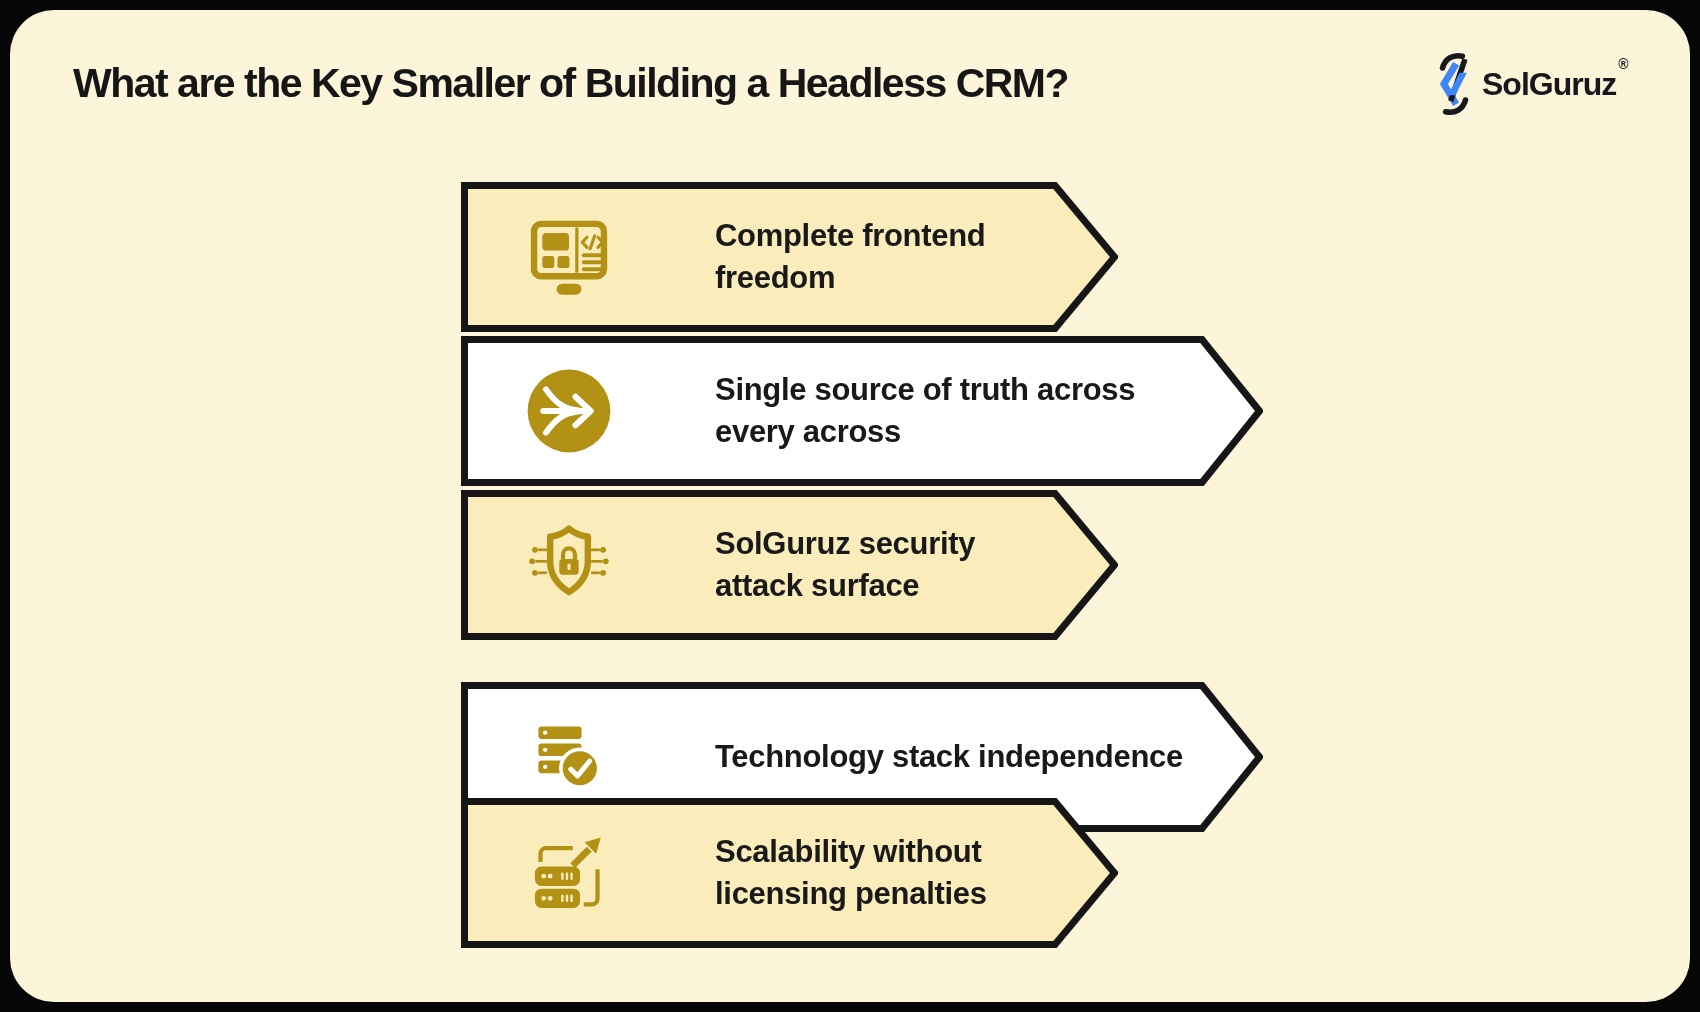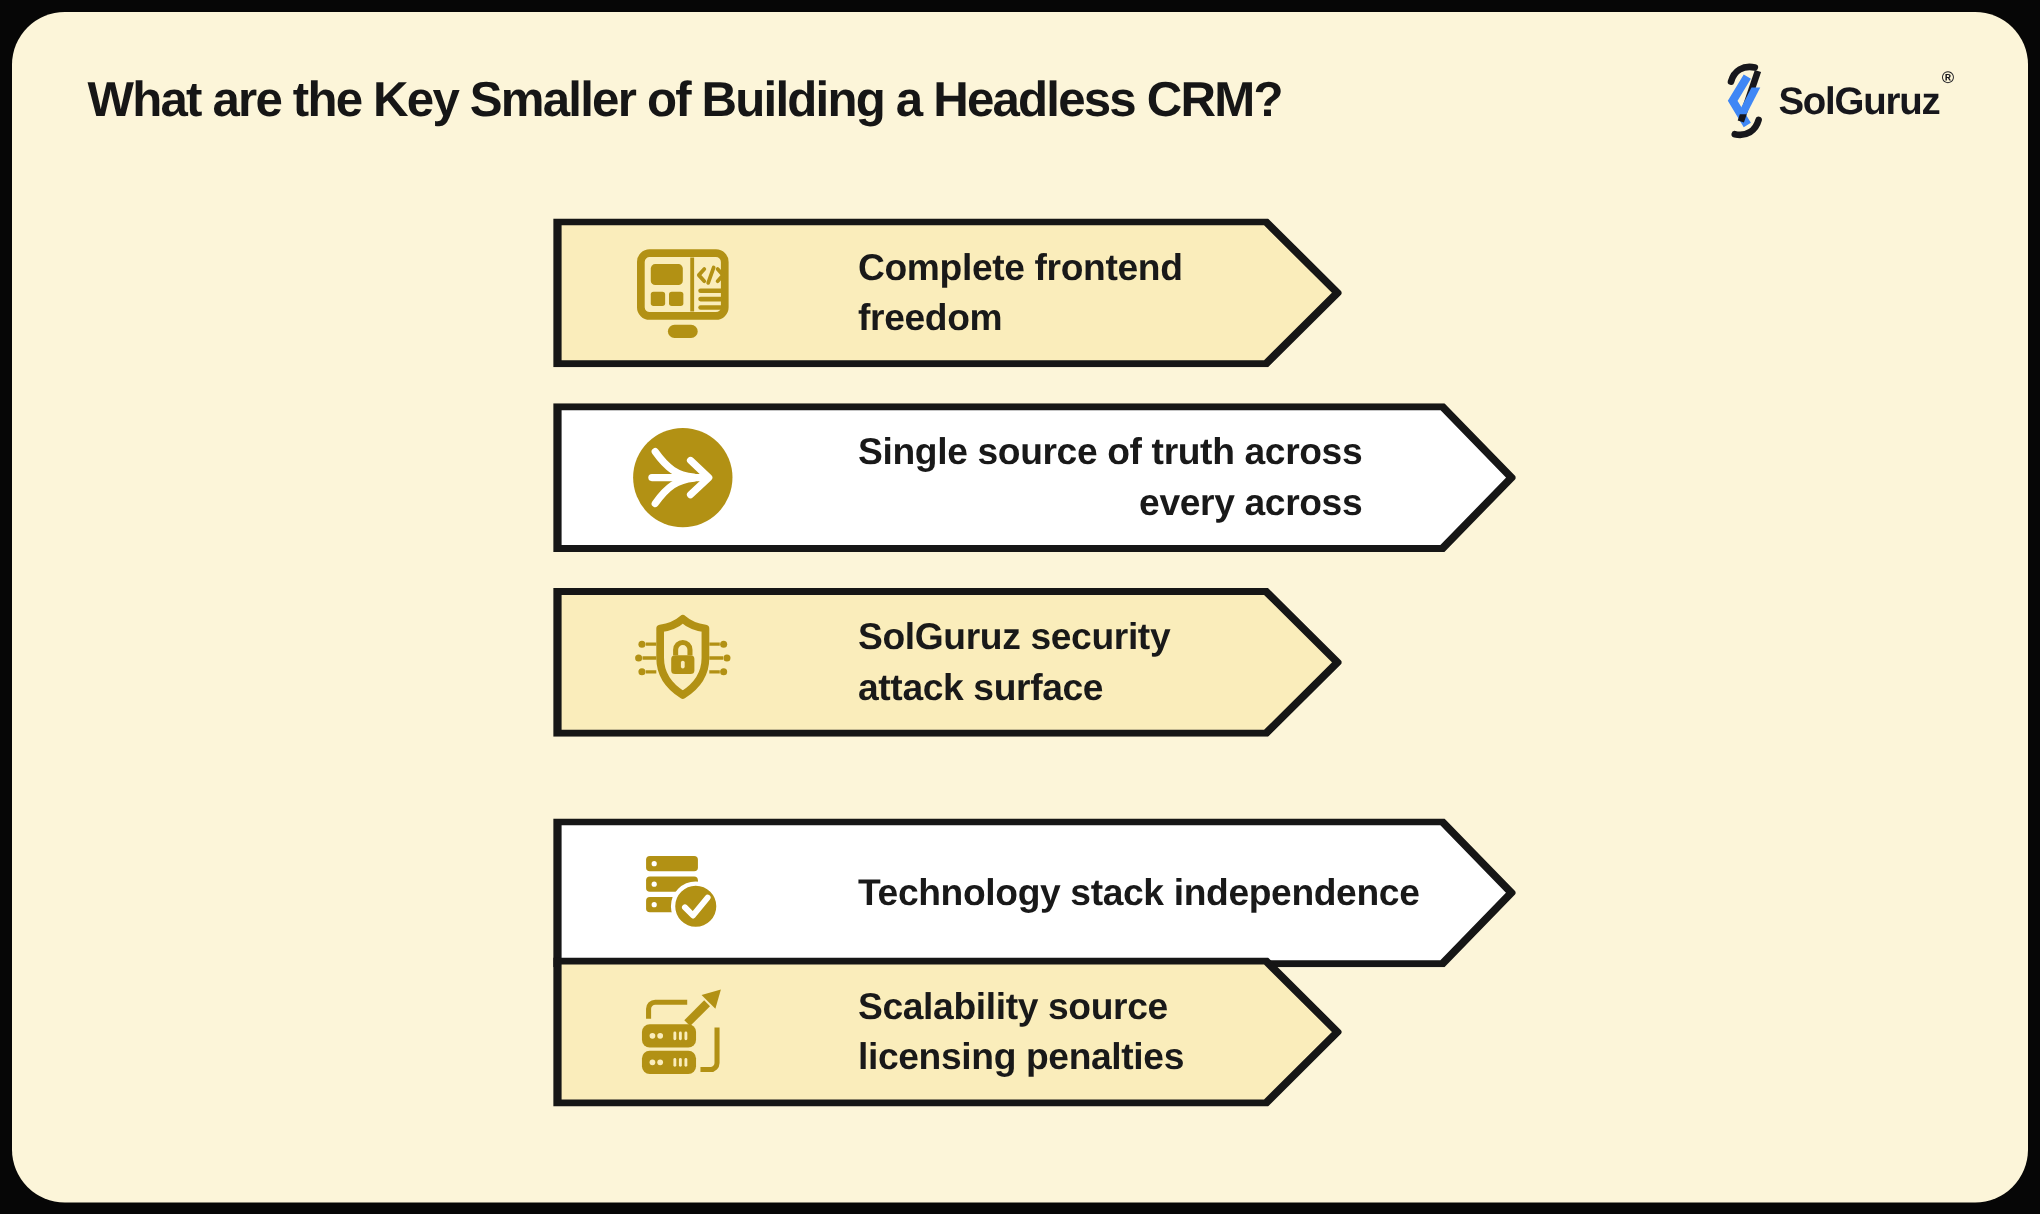"Complete frontend" .banner { height: 124px -> 150px }
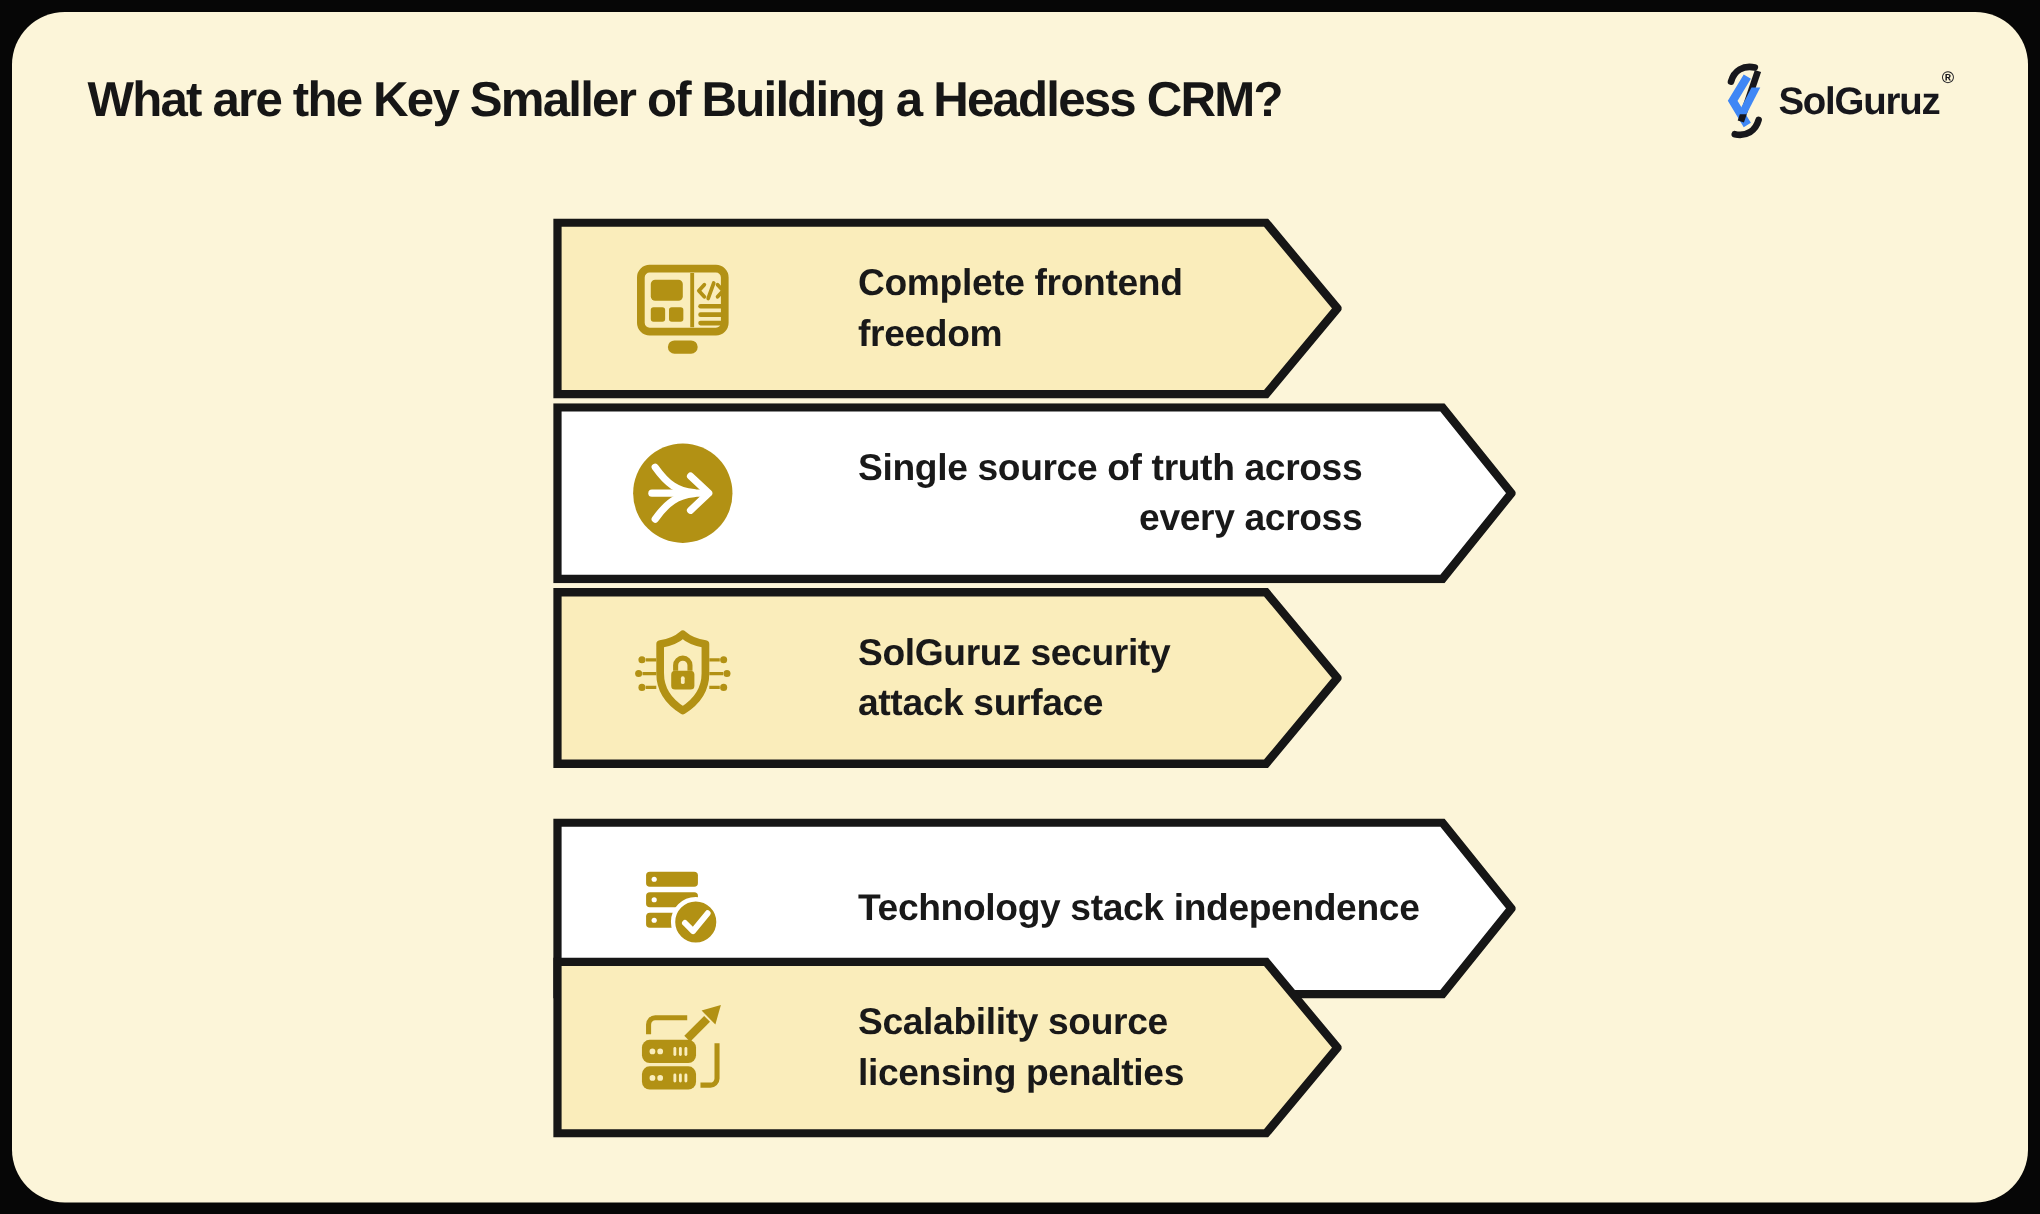"Single source of truth across" .banner-white { text-align: right -> none }
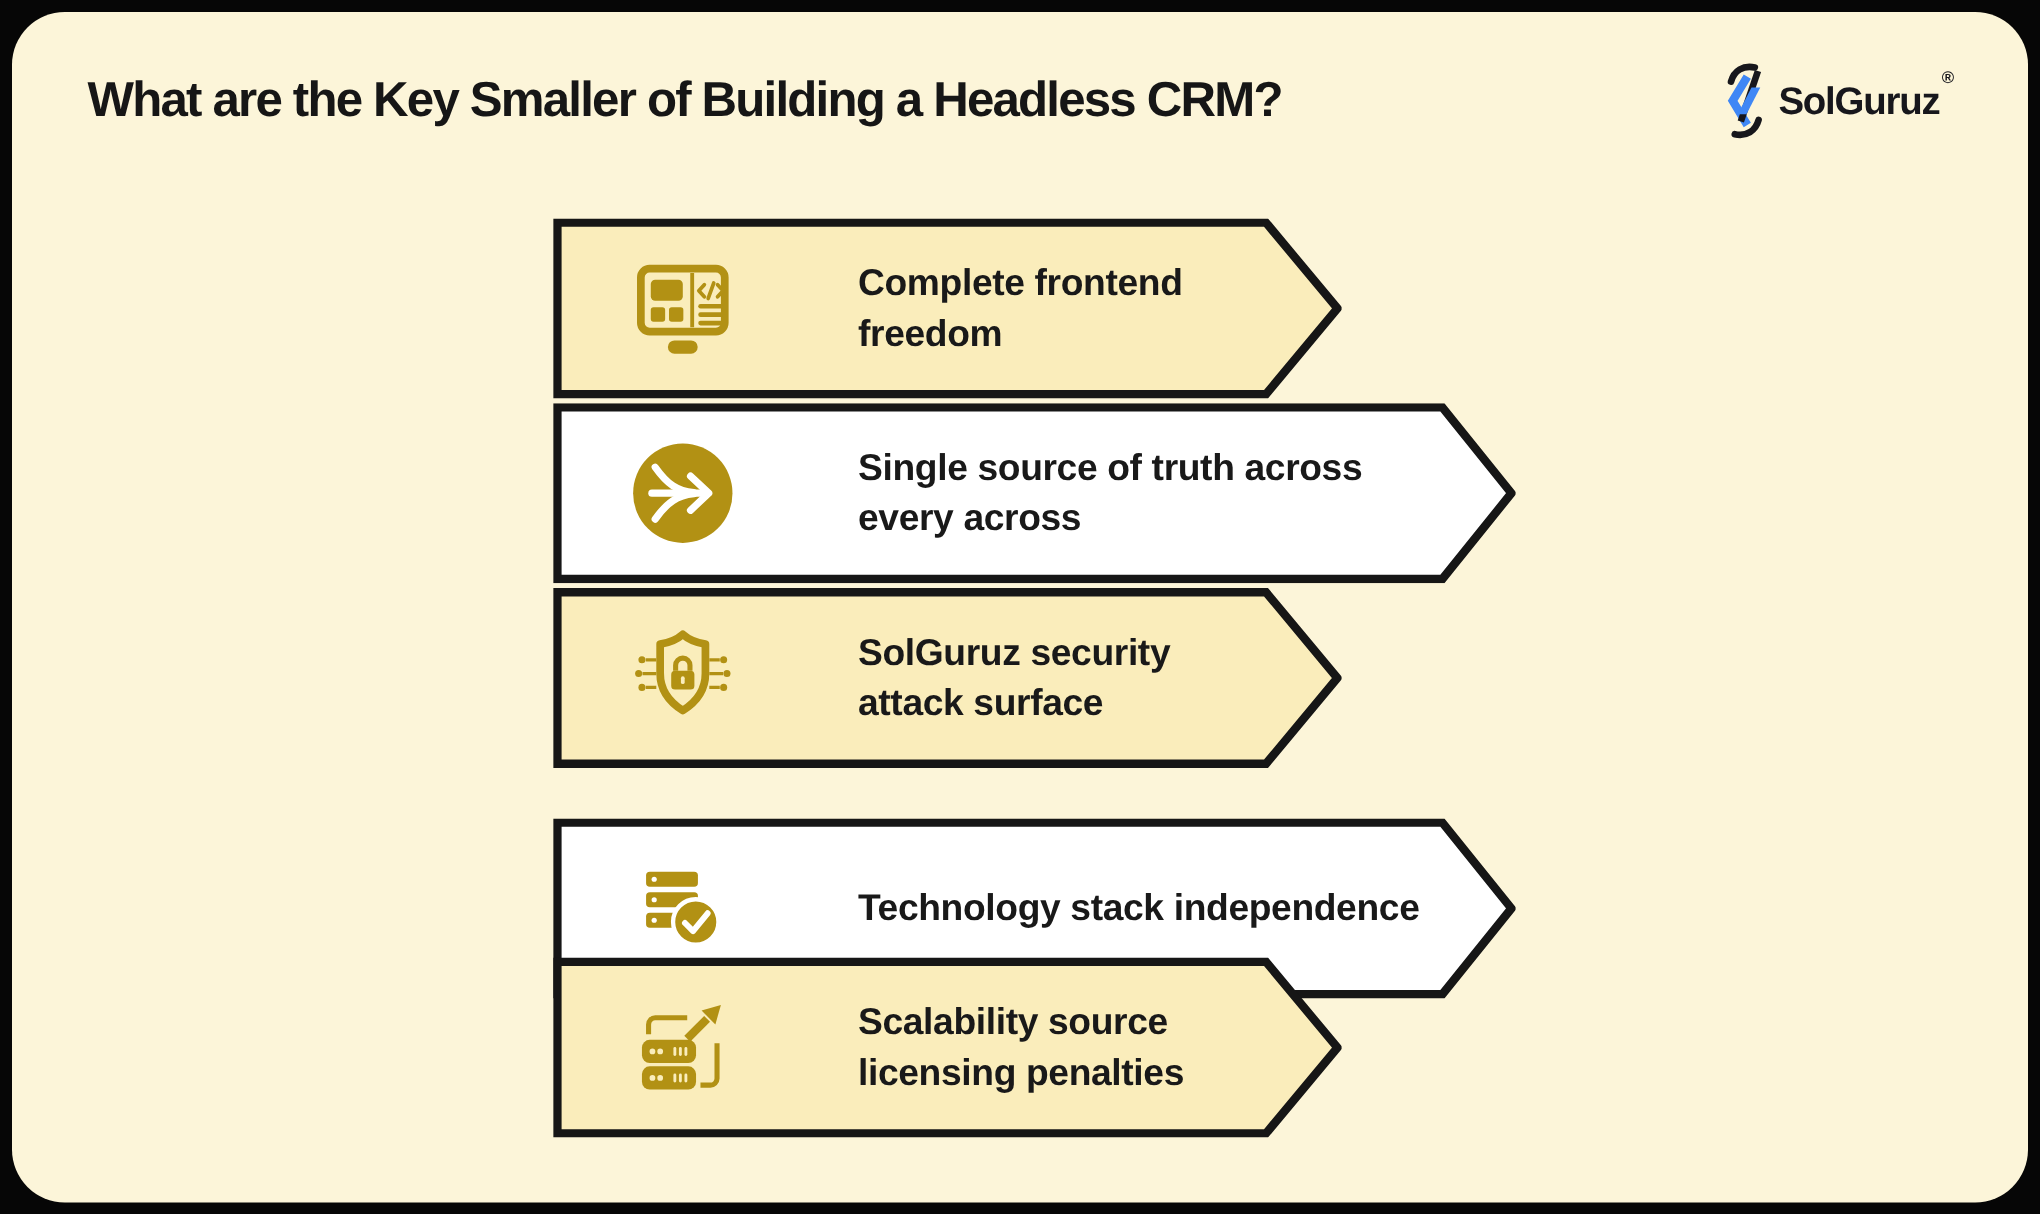"Scalability source" span { text: source -> without }
